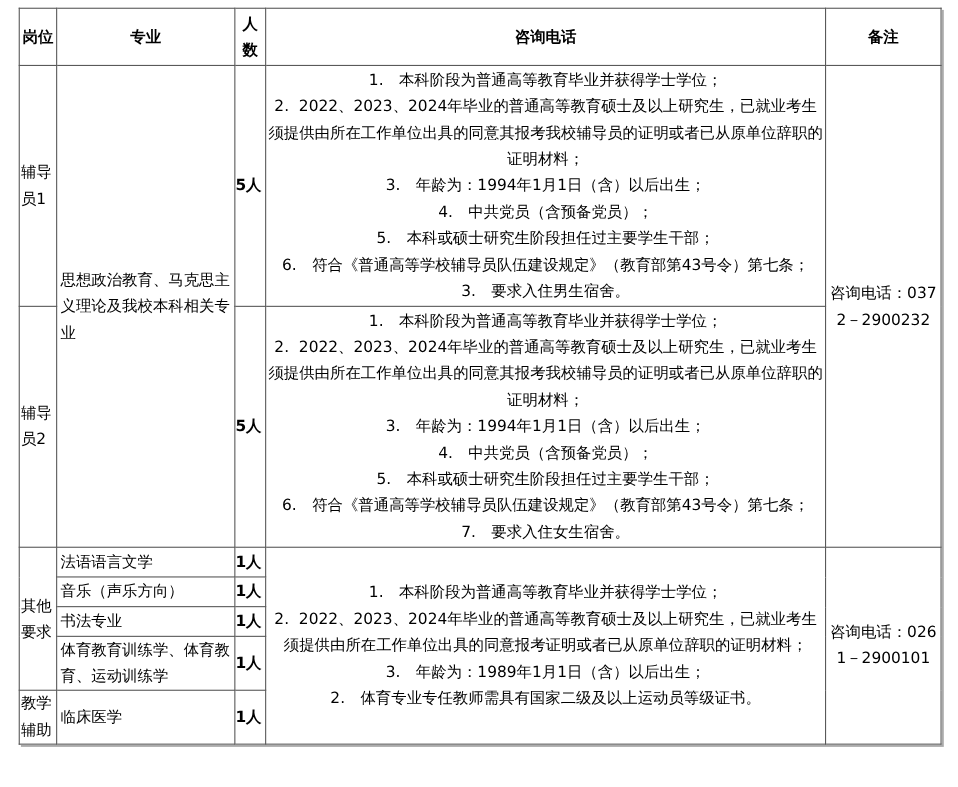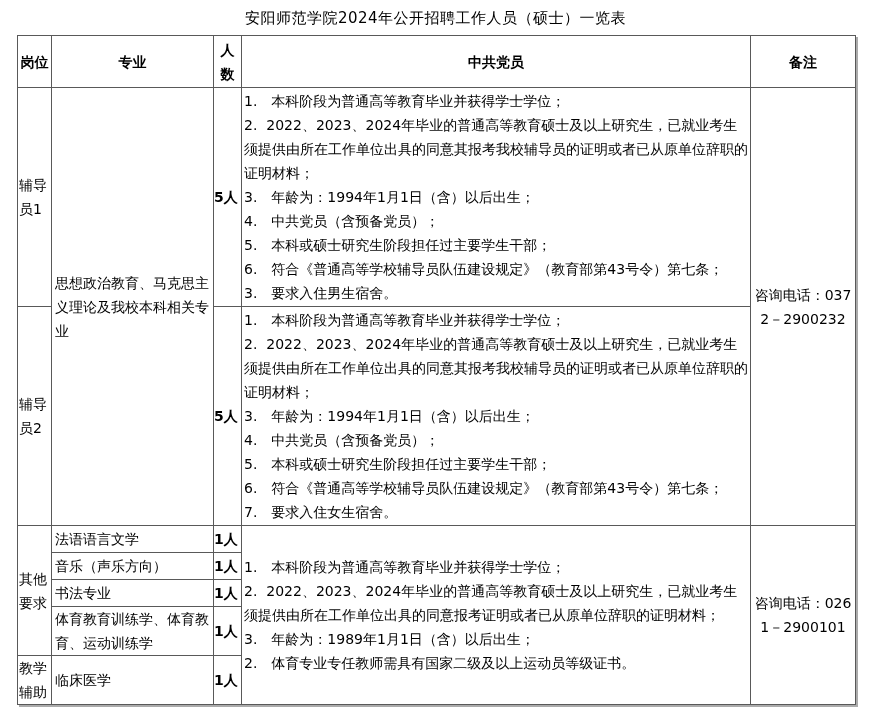"安阳师范学院2024年公开招聘工作人员（硕士）一览表" div.doc-title { html: <div>安阳师范学院2024年公开招聘工作人员（硕士）一览表</div> -> none }
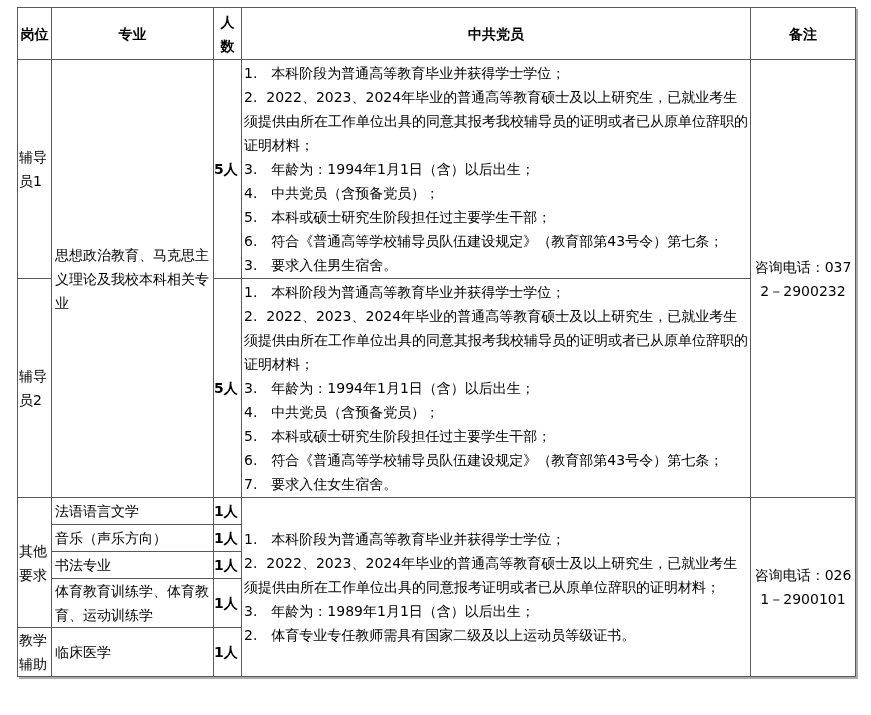"中共党员" th.hdr { text: 中共党员 -> 咨询电话 }
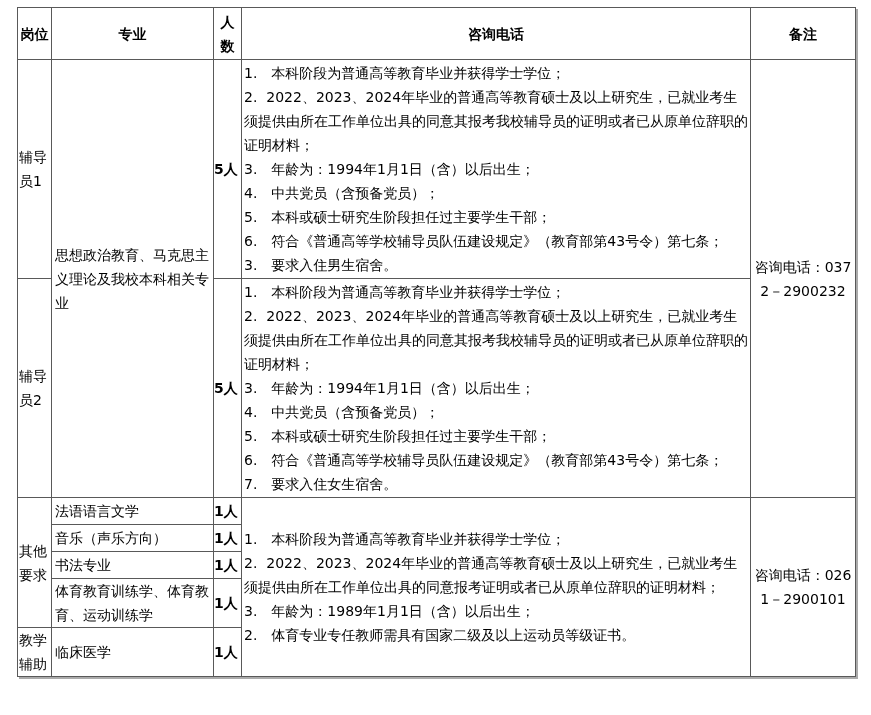"1. 本科阶段为普通高等教育毕业并获得学士学位；" td.req { text-align: left -> center }
